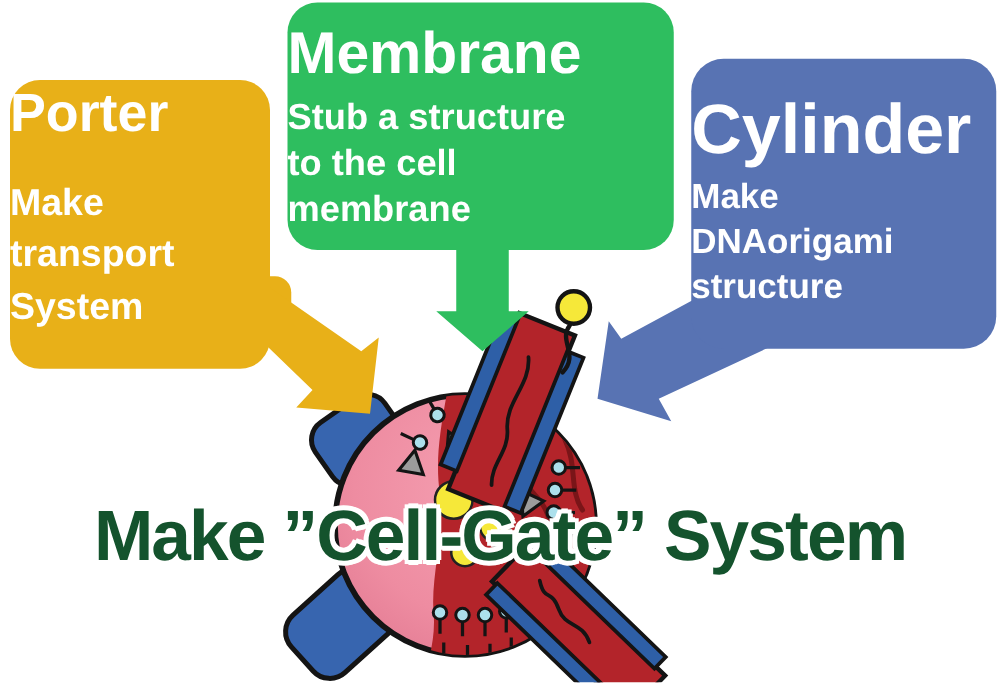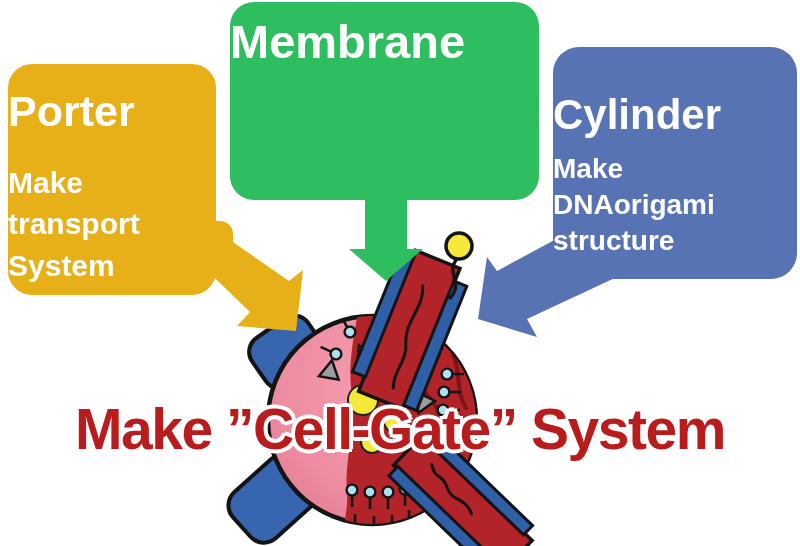"Porter" .bubble.porter { padding-top: 20px -> none }
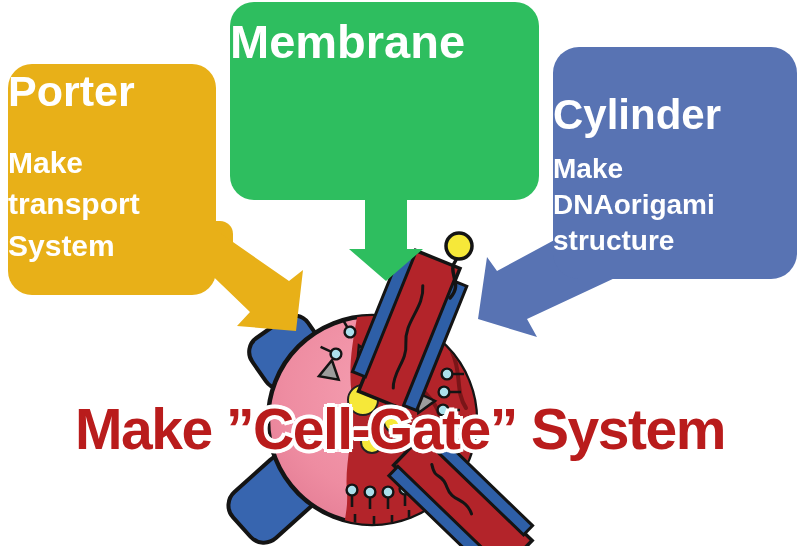"Stub a structure" div.bubble-body { html: none -> <div>Stub a structure to the cell membrane</div> }
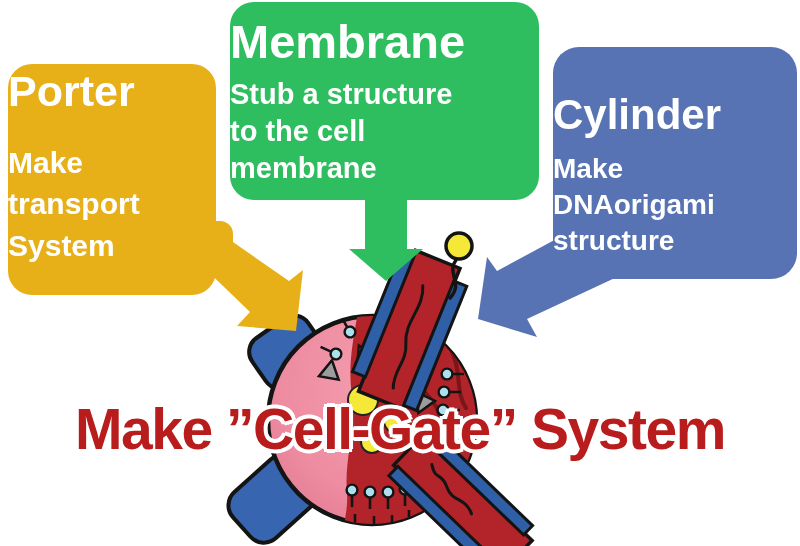"Cylinder" .cylinder .bubble-title { font-size: 42px -> 56px; margin-top: 12px -> none }
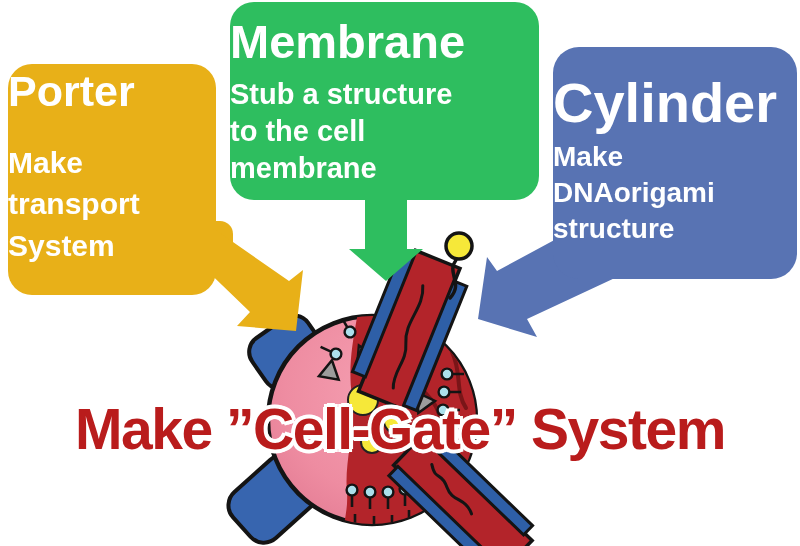"Make ”Cell-Gate” System" .caption { color: #b91c1c -> #14532d }
